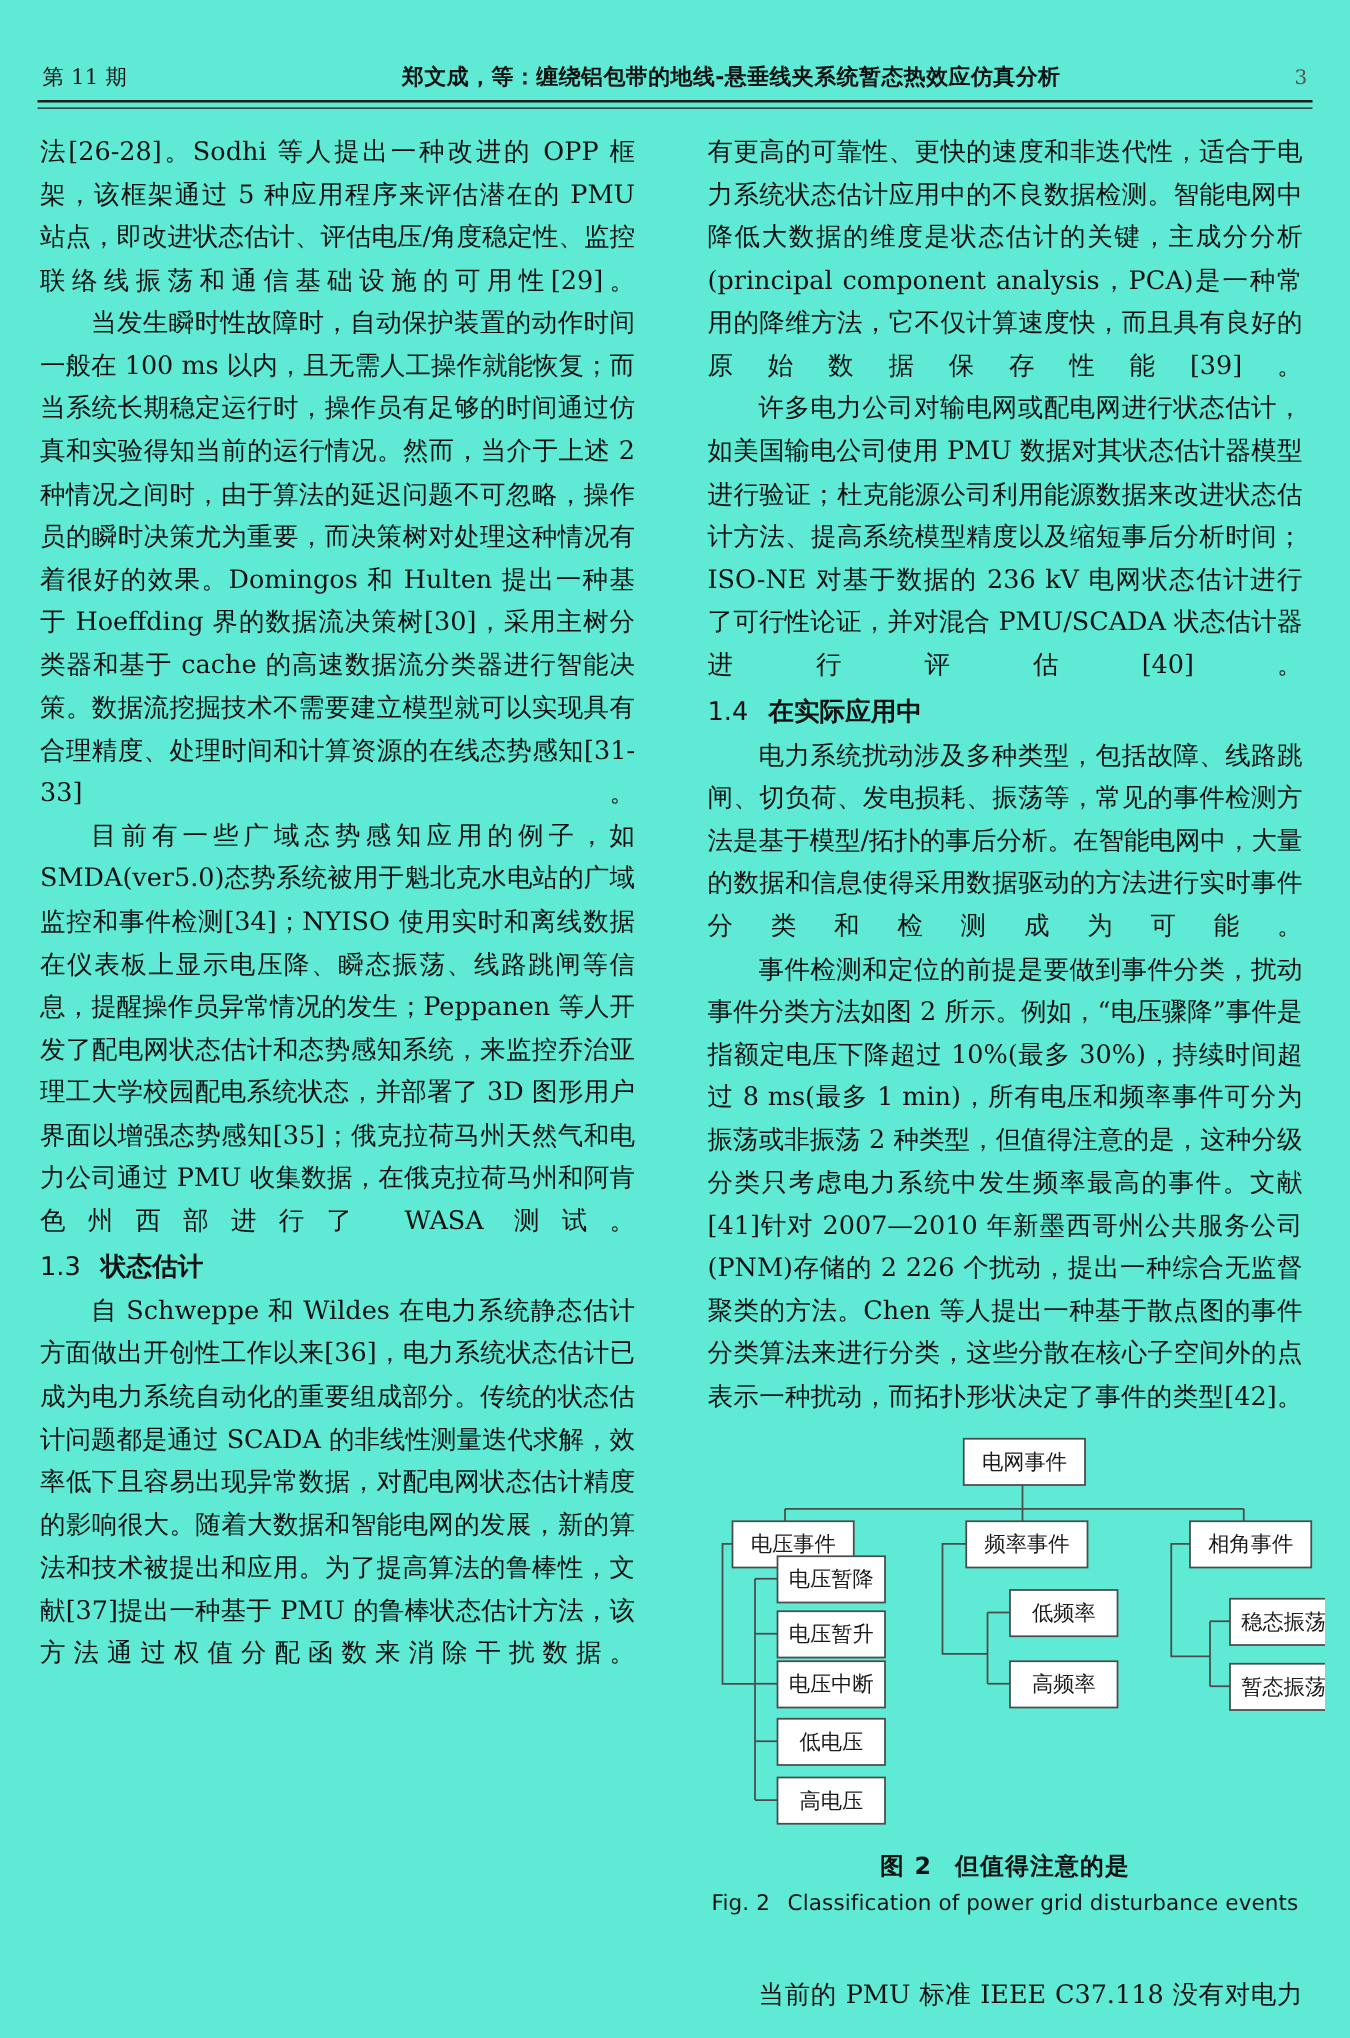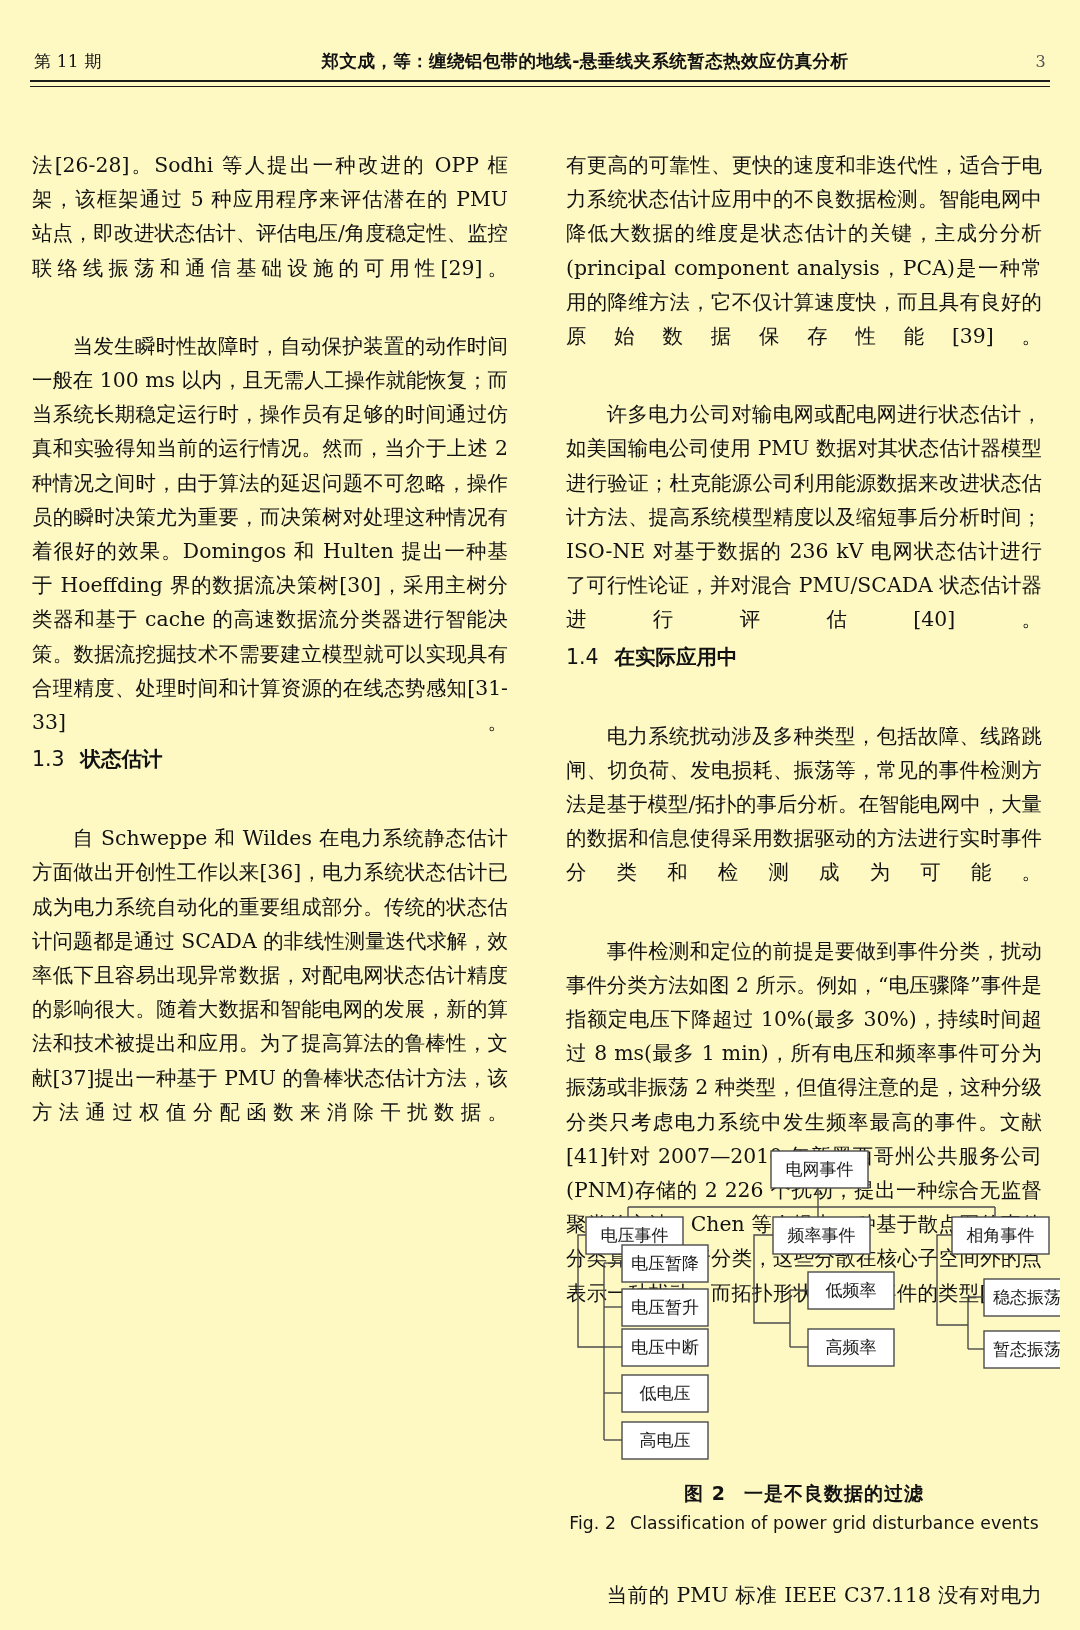"第 11 期" .page { background: #fef9c3 -> #5eead4 }
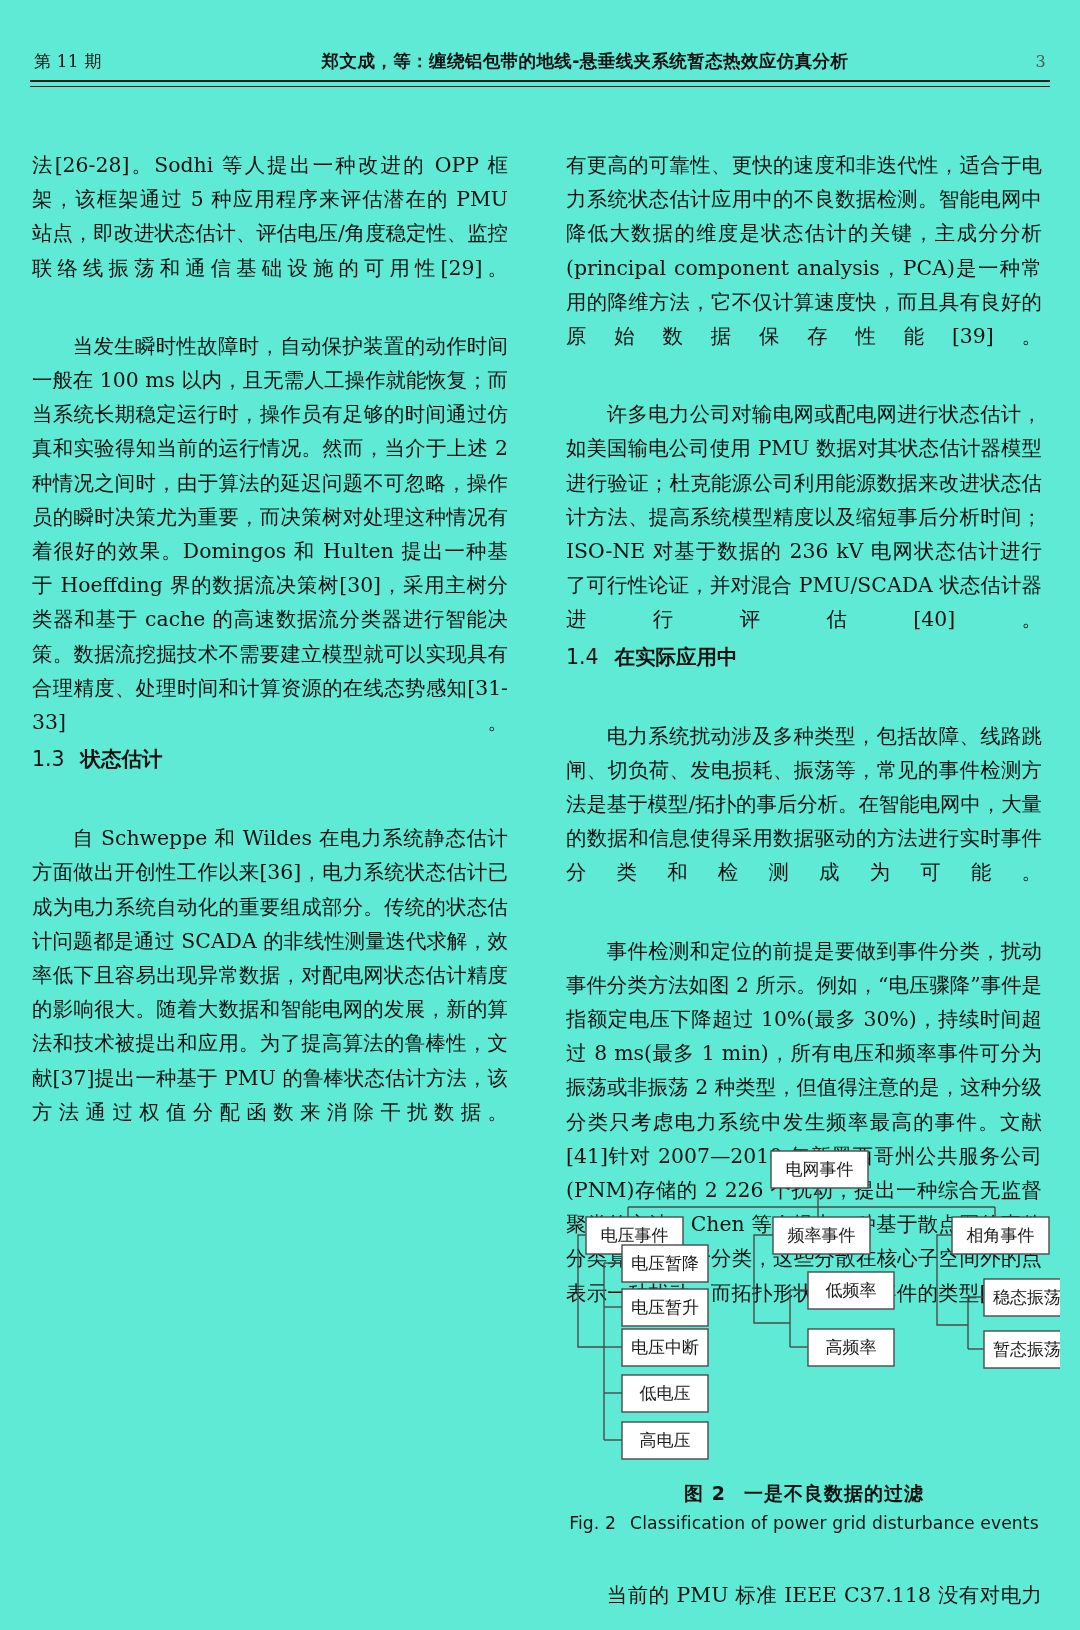"法[26-28]。Sodhi 等人提出一种改进的 OPP 框架，该框架通过 5" p.para { margin-top: 44px -> none }
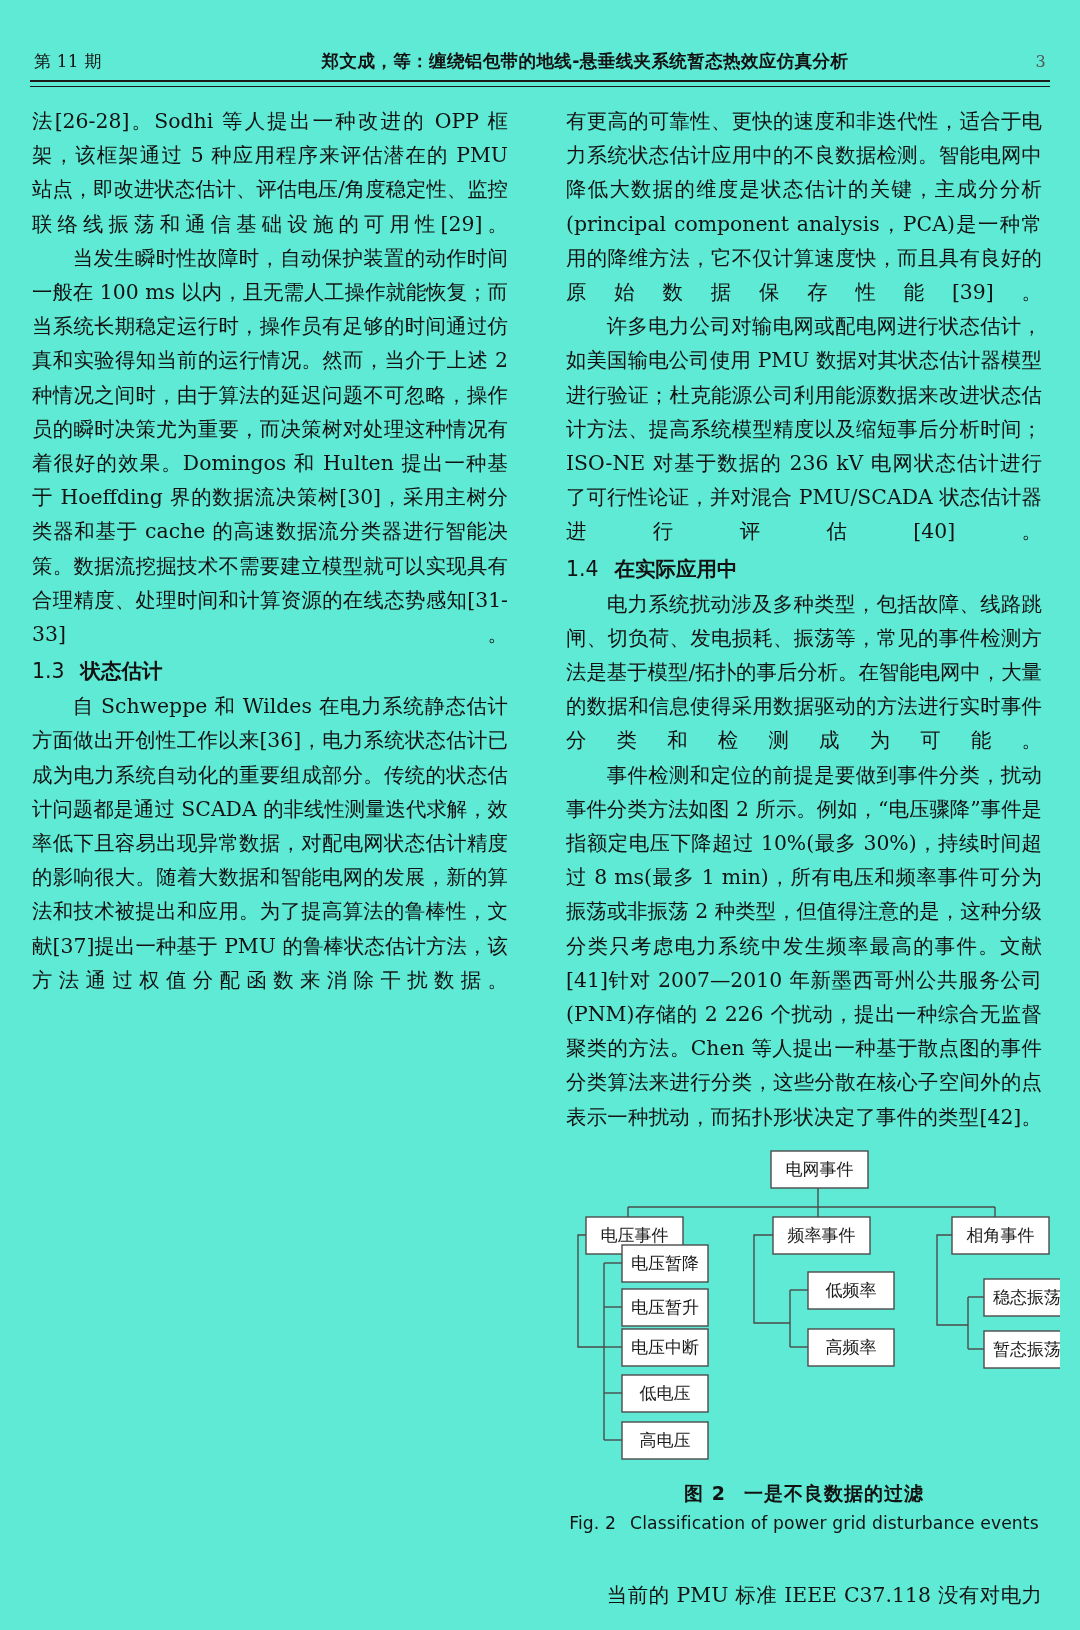"目前有一些广域态势感知应用的例子，如" p.para { html: none -> <p>目前有一些广域态势感知应用的例子，如 SMDA(ver5.0)态势系统被用于魁北克水电站的广域监控和事件检测[34]；NYISO 使用实时和离线数据在仪表板上显示电压降、瞬态振荡、线路跳闸等信息，提醒操作员异常情况的发生；Peppanen 等人开发了配电网状态估计和态势感知系统，来监控乔治亚理工大学校园配电系统状态，并部署了 3D 图形用户界面以增强态势感知[35]；俄克拉荷马州天然气和电力公司通过 PMU 收集数据，在俄克拉荷马州和阿肯色州西部进行了 WASA 测试。</p> }
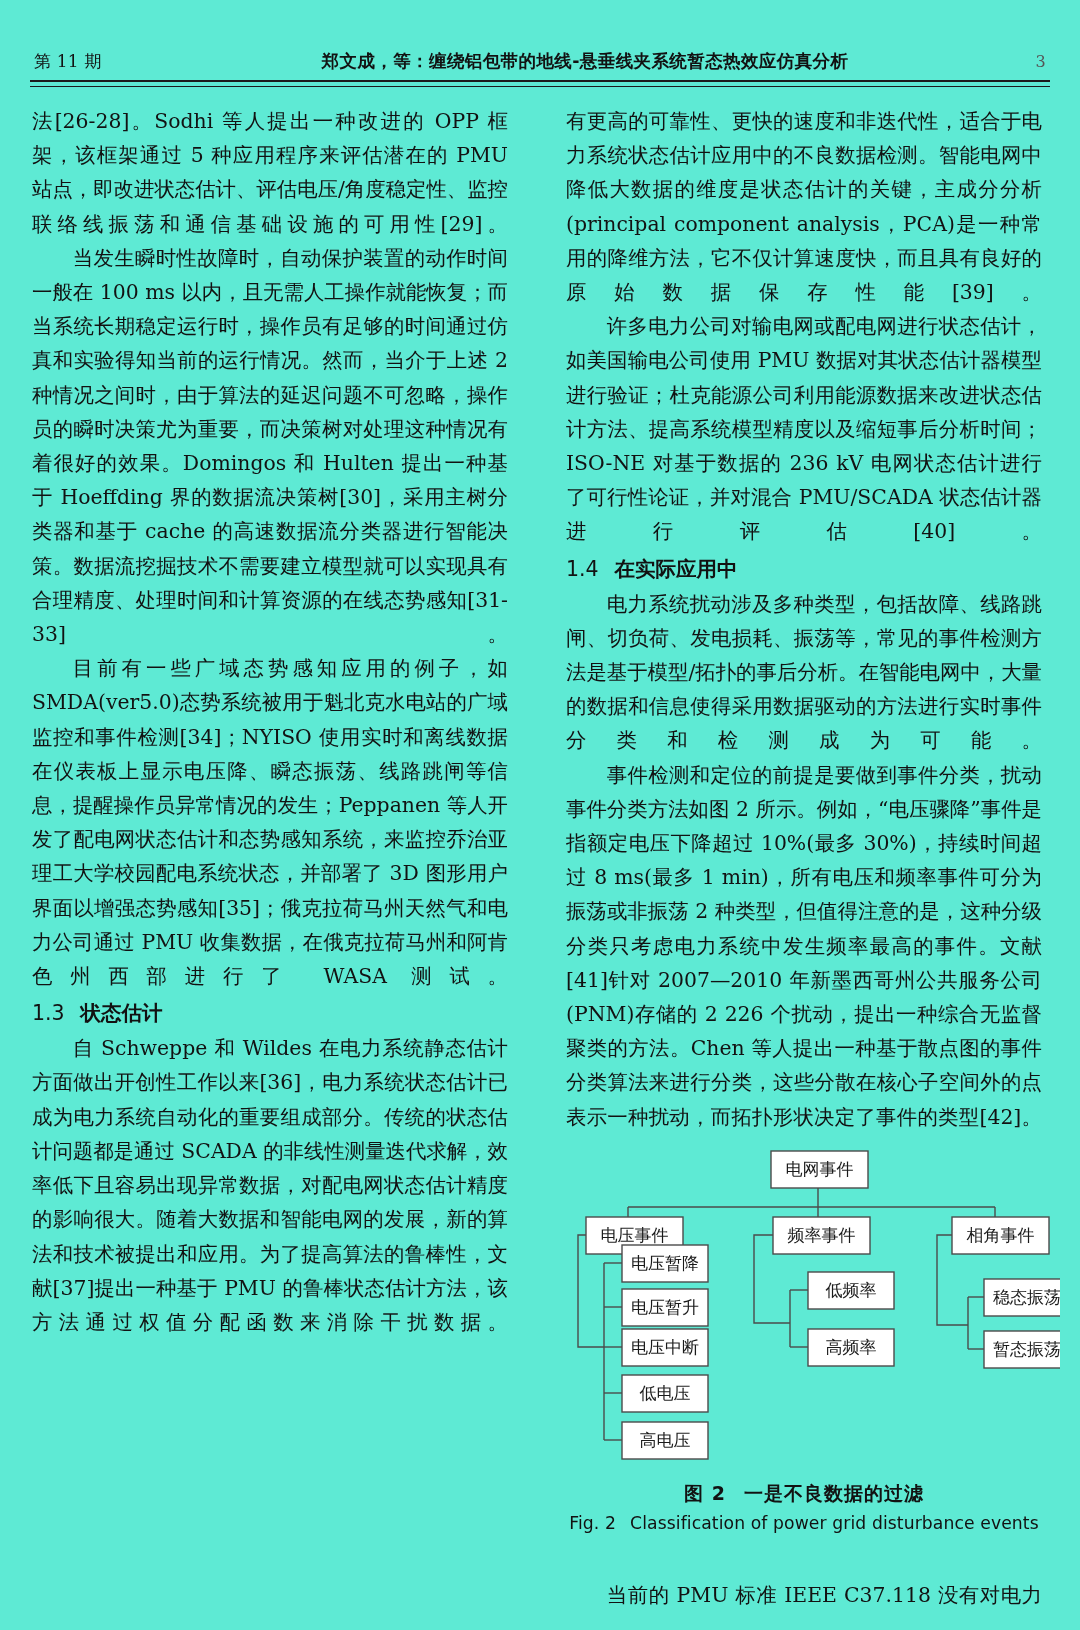"一是不良数据的过滤" span { text: 一是不良数据的过滤 -> 但值得注意的是 }
